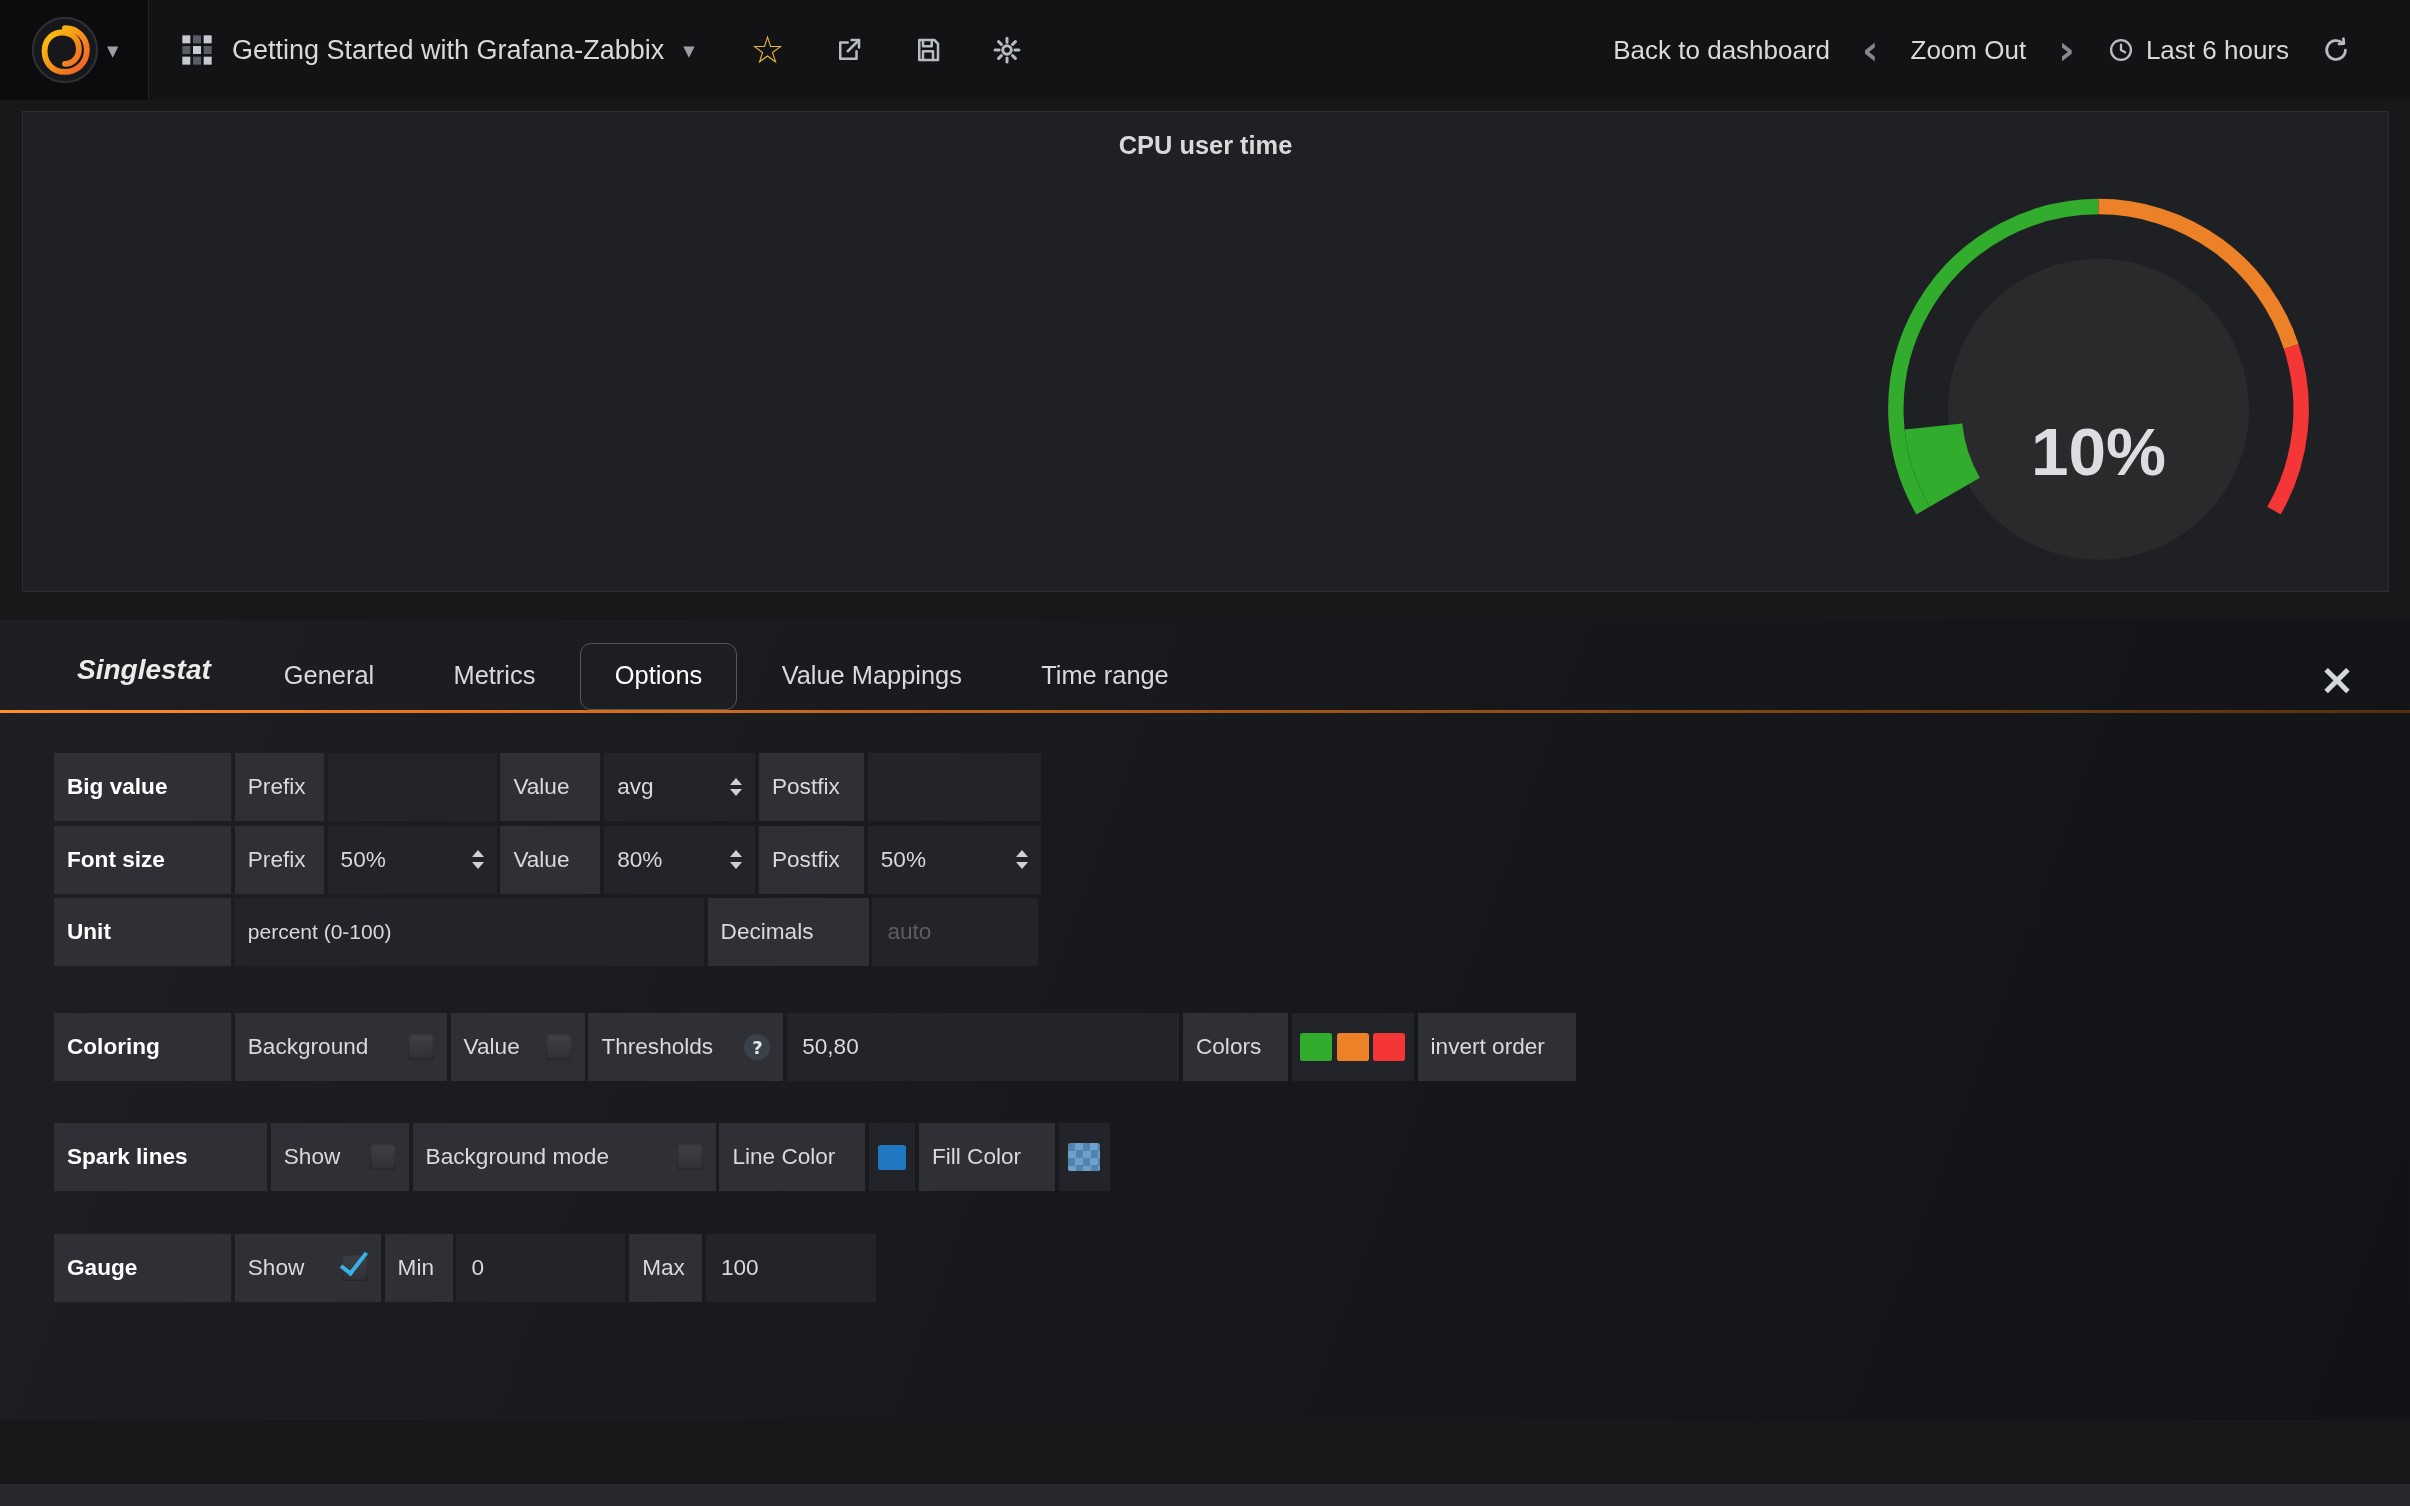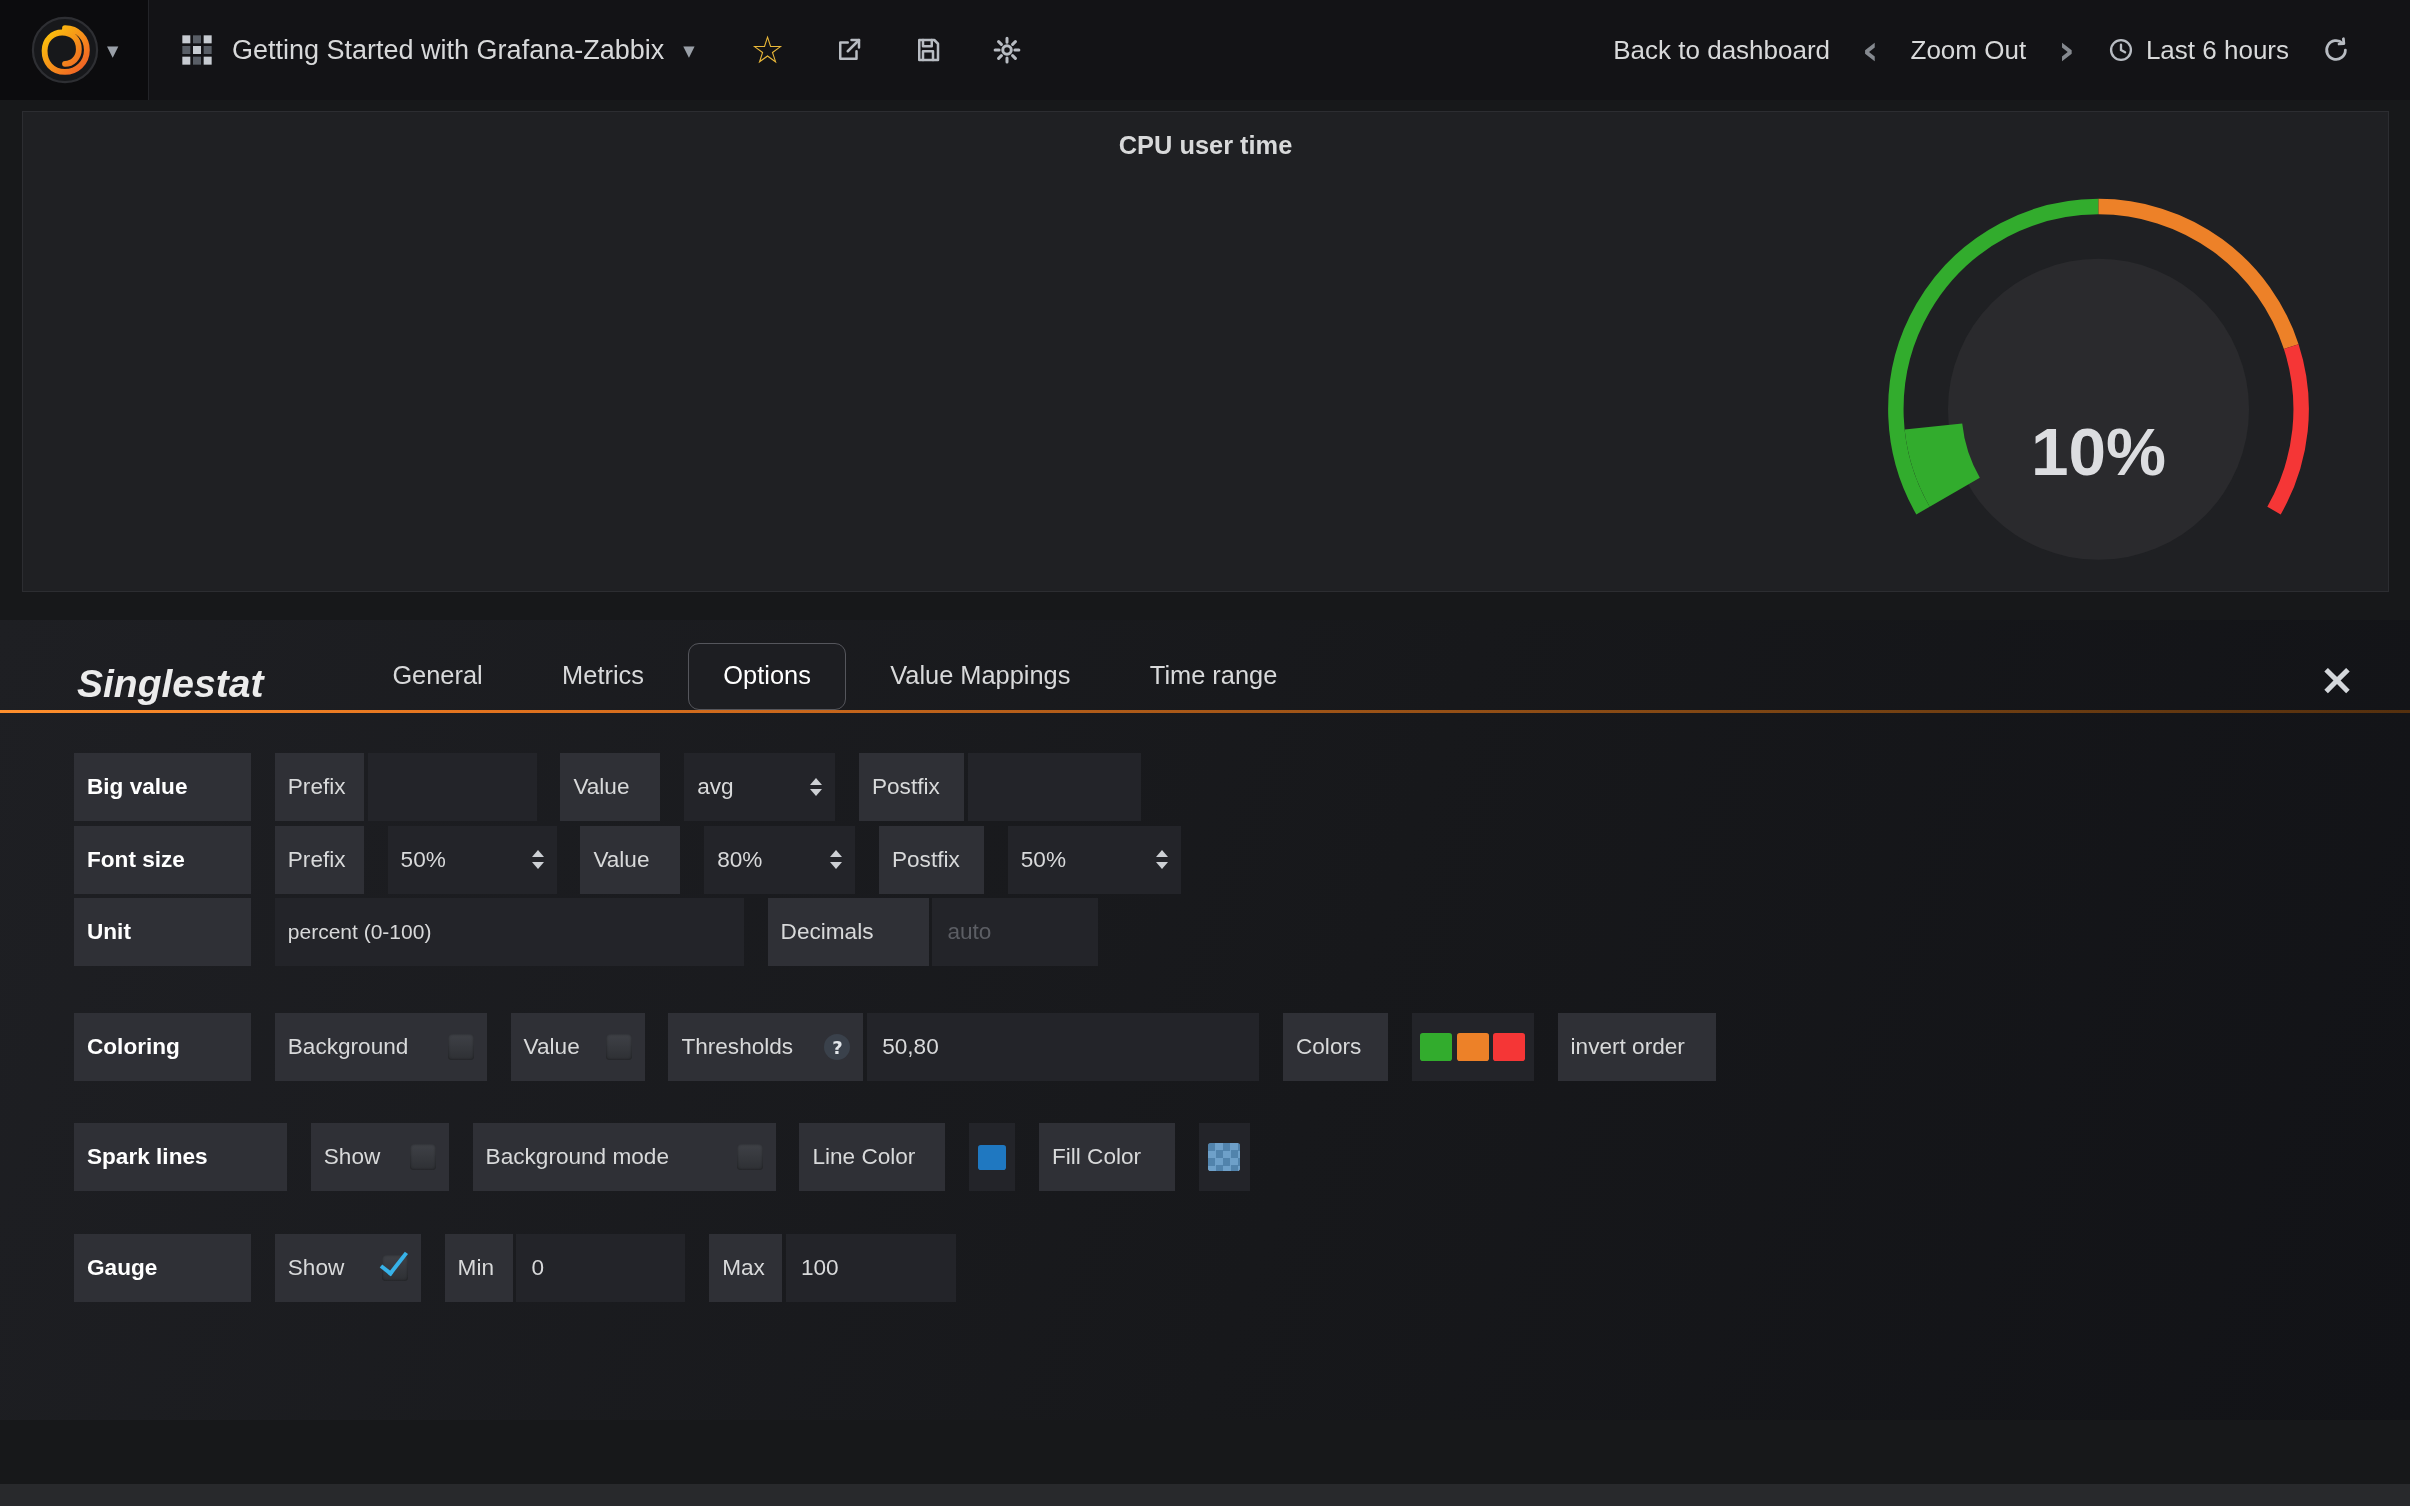"Singlestat" .panel-type { font-size: 39px -> 28px; margin-right: 94px -> 38px; padding-bottom: 4px -> 24px }
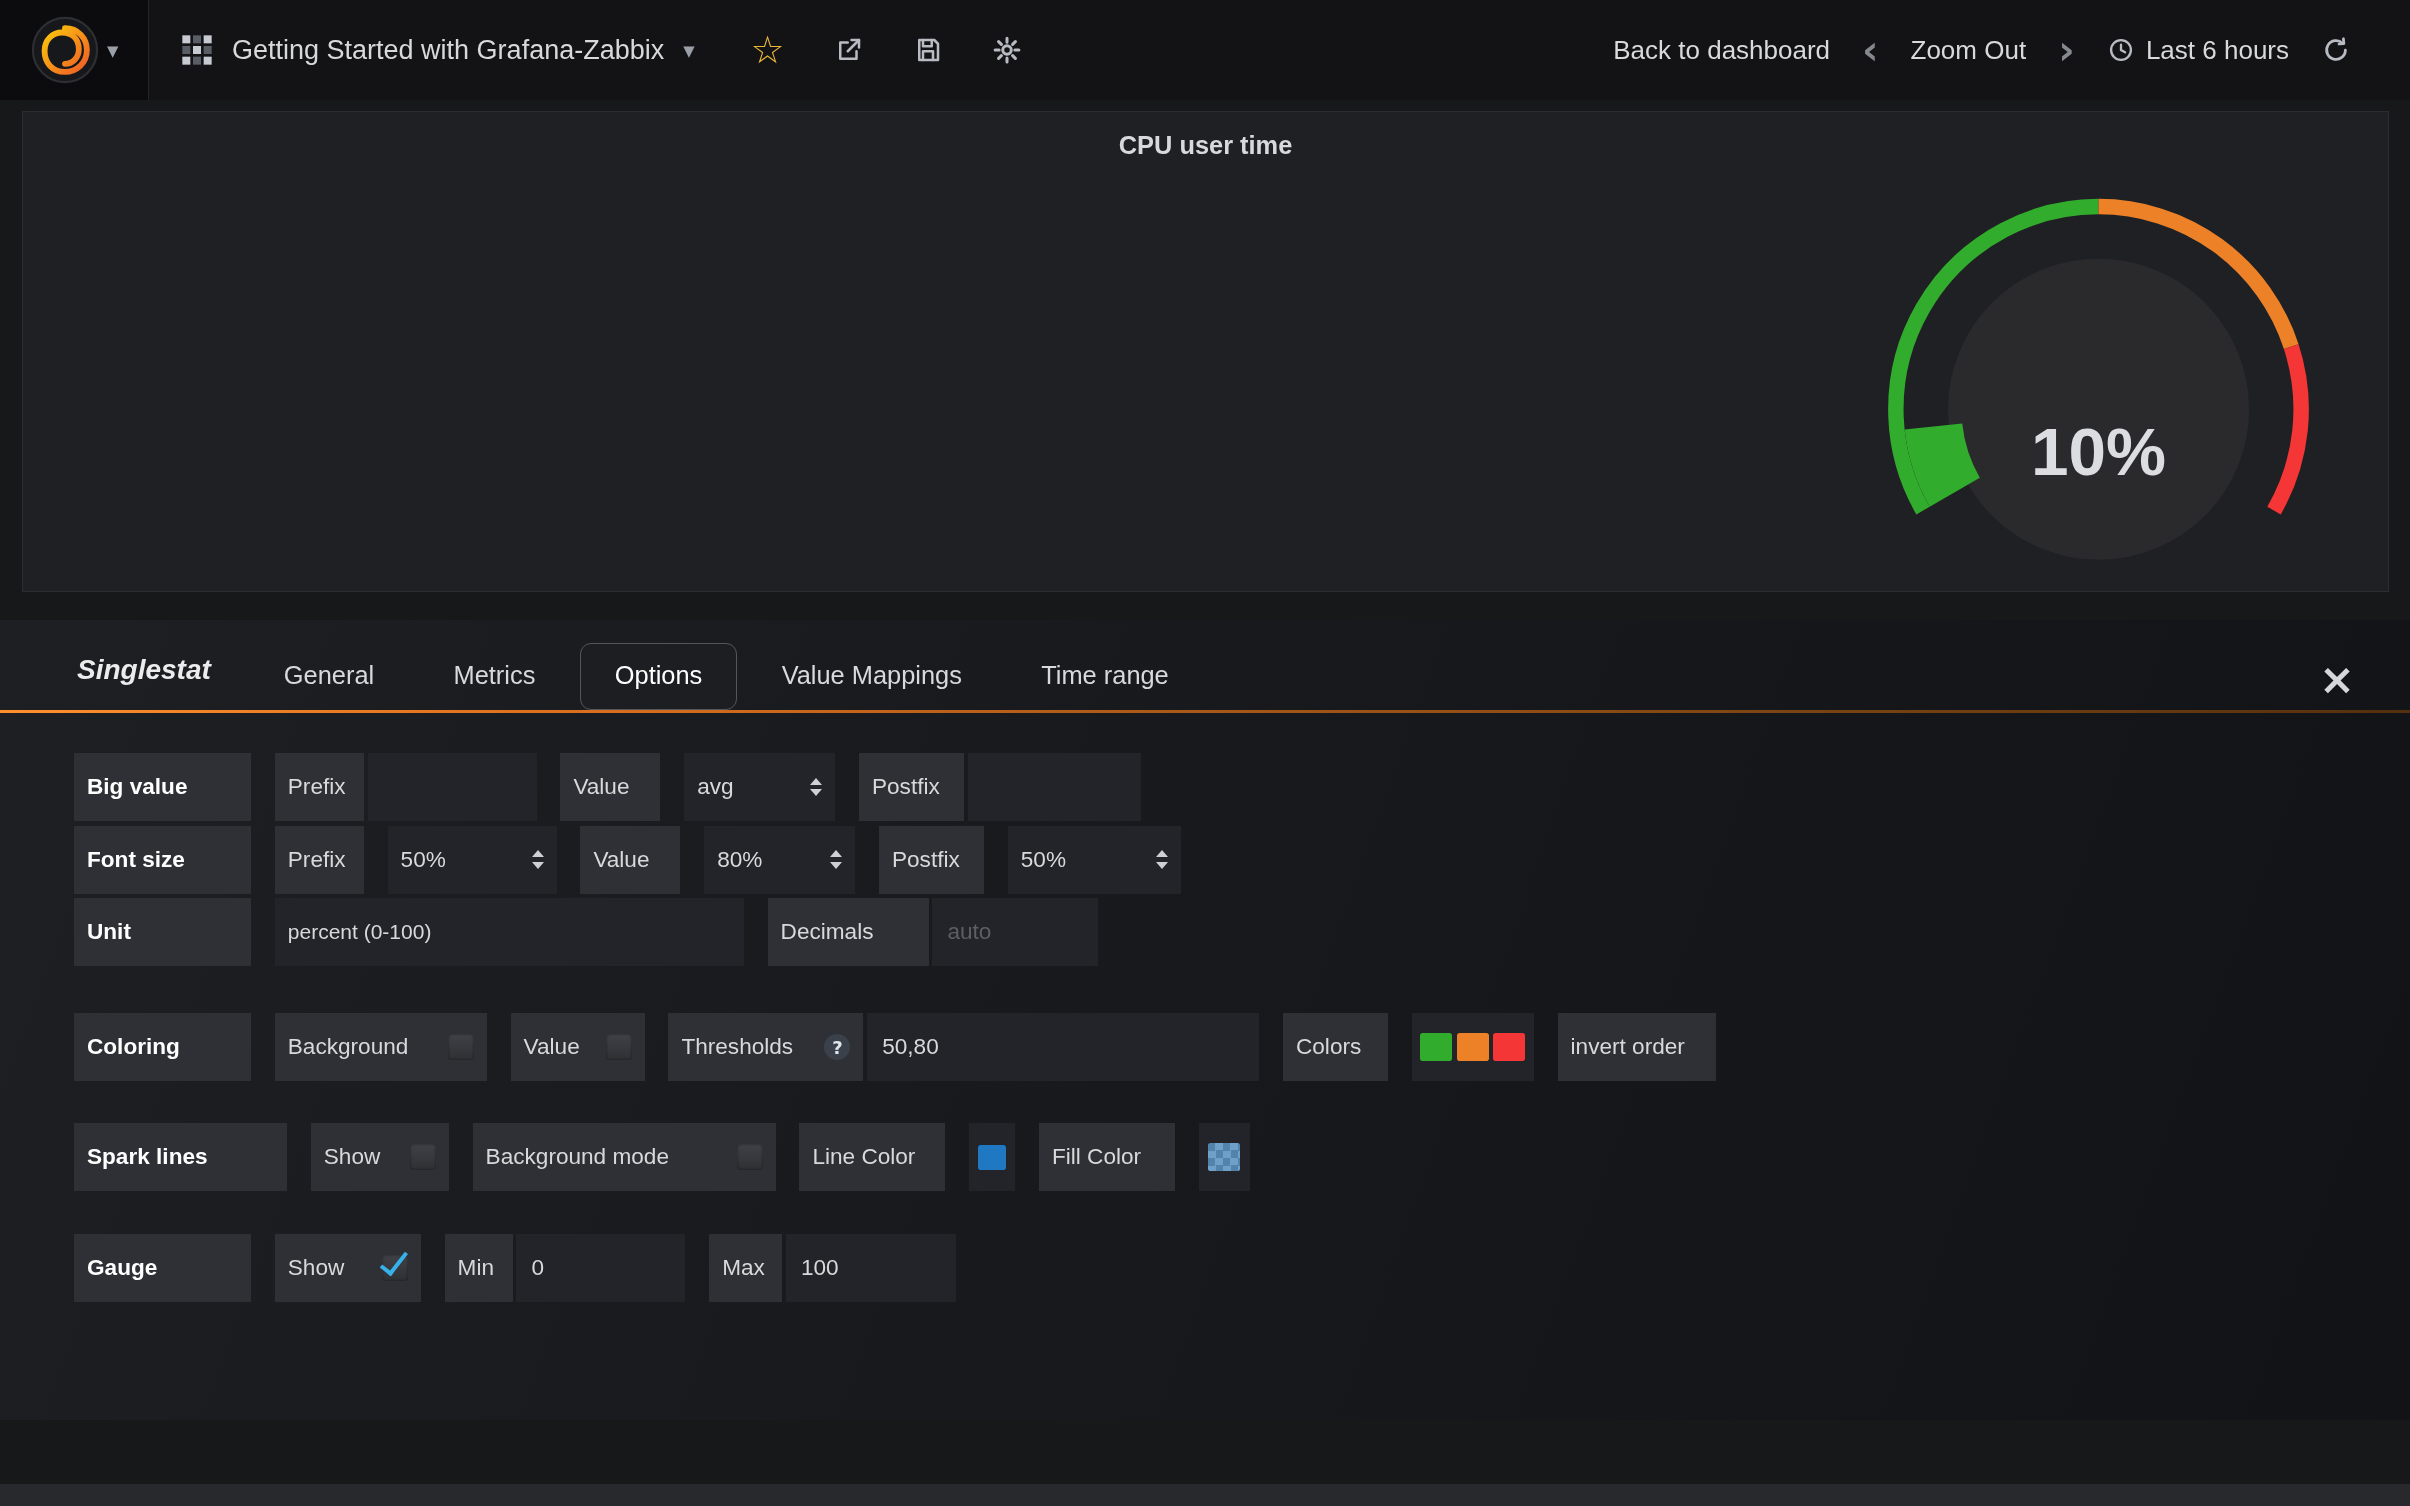"Big value" .c { margin-left: 20px -> none }
